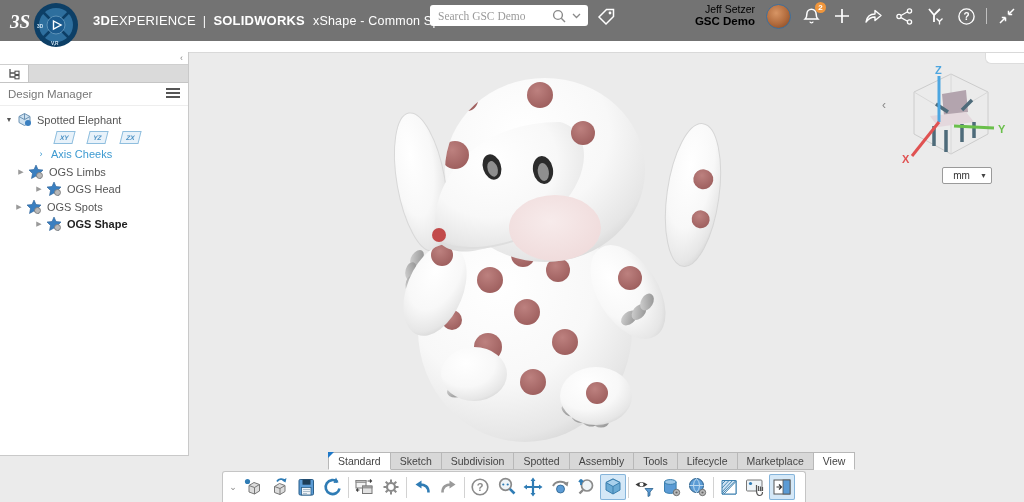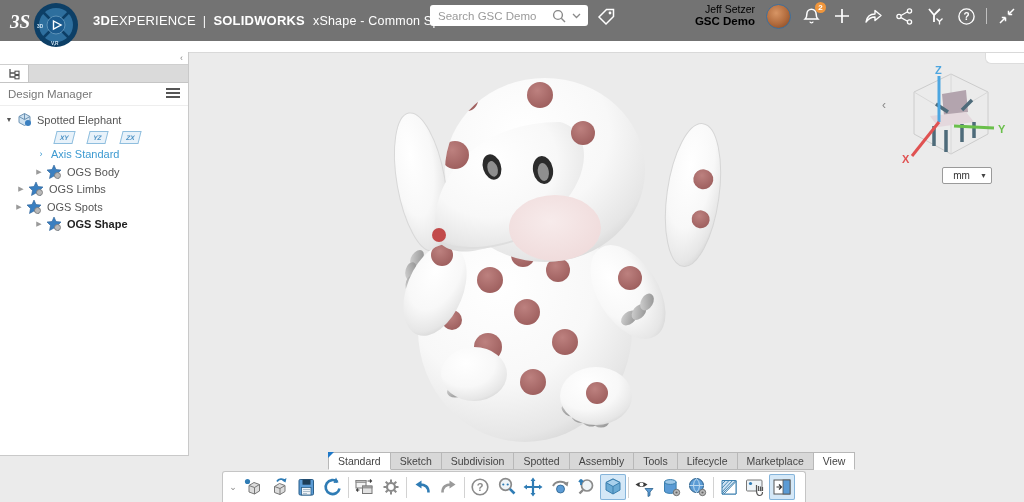"Search GSC Demo" .searchbox input { font-family: Liberation Sans, sans-serif -> Liberation Serif, serif }
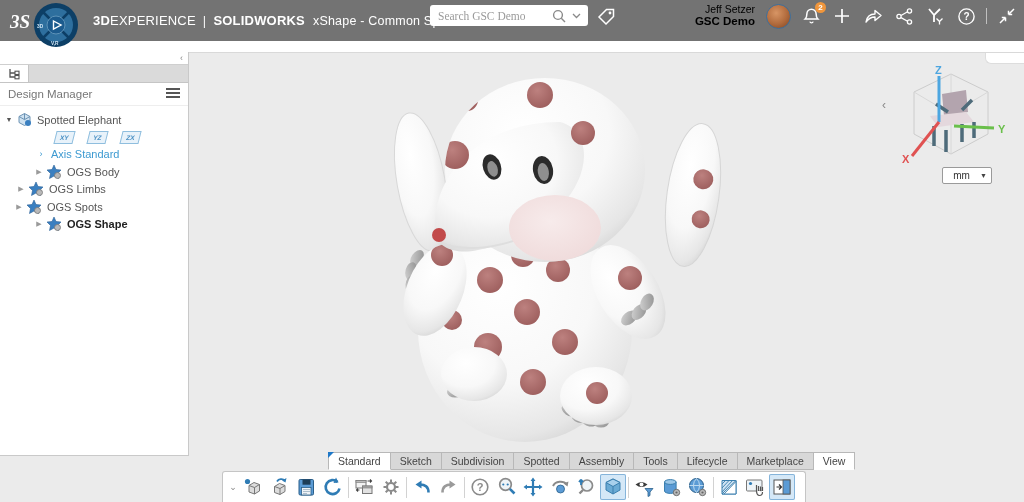"Axis Standard" span.tlabel { text: Standard -> Cheeks }
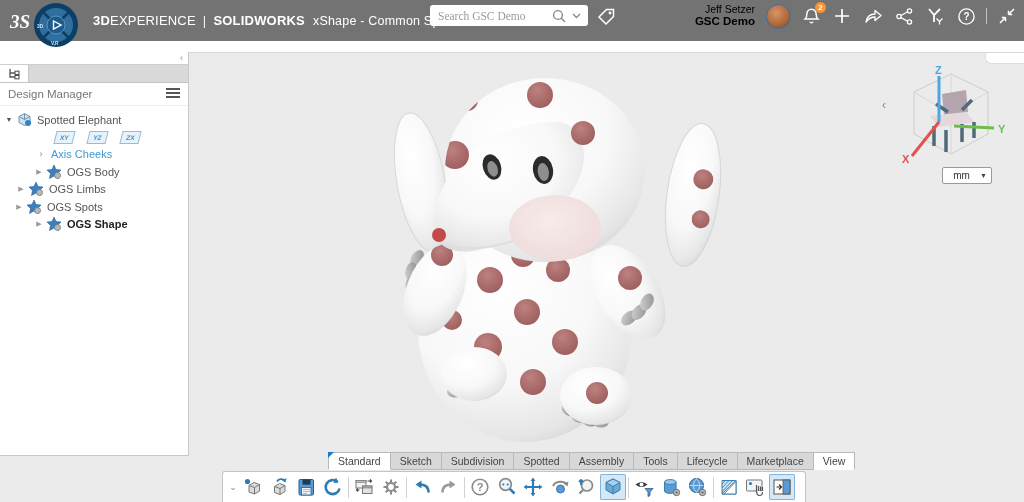"OGS Body" div.trow { html: <div> <span>▶</span> <svg> <path></path> <circle></circle> </svg> <span>OGS Body</span> </div> -> none }
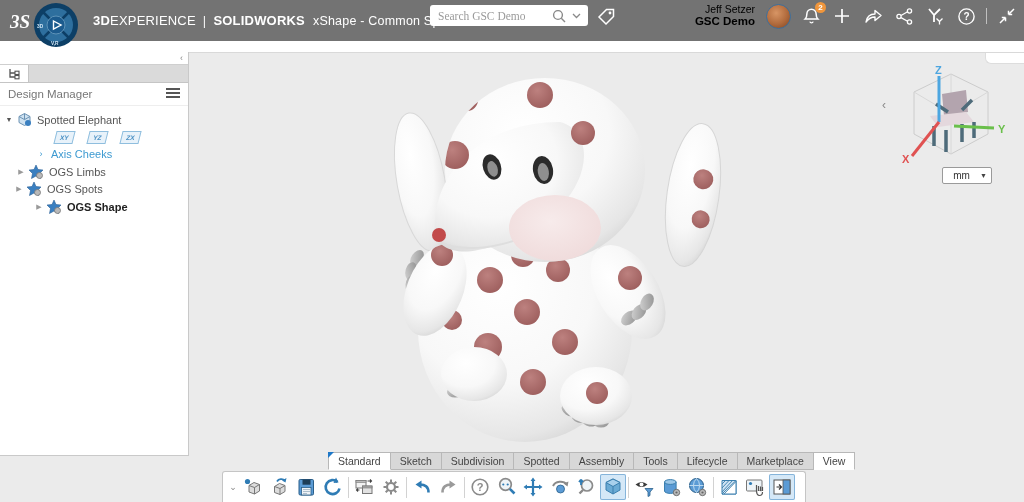"OGS Head" div.trow { html: none -> <div> <span>▶</span> <svg> <path></path> <circle></circle> </svg> <span>OGS Head</span> </div> }
